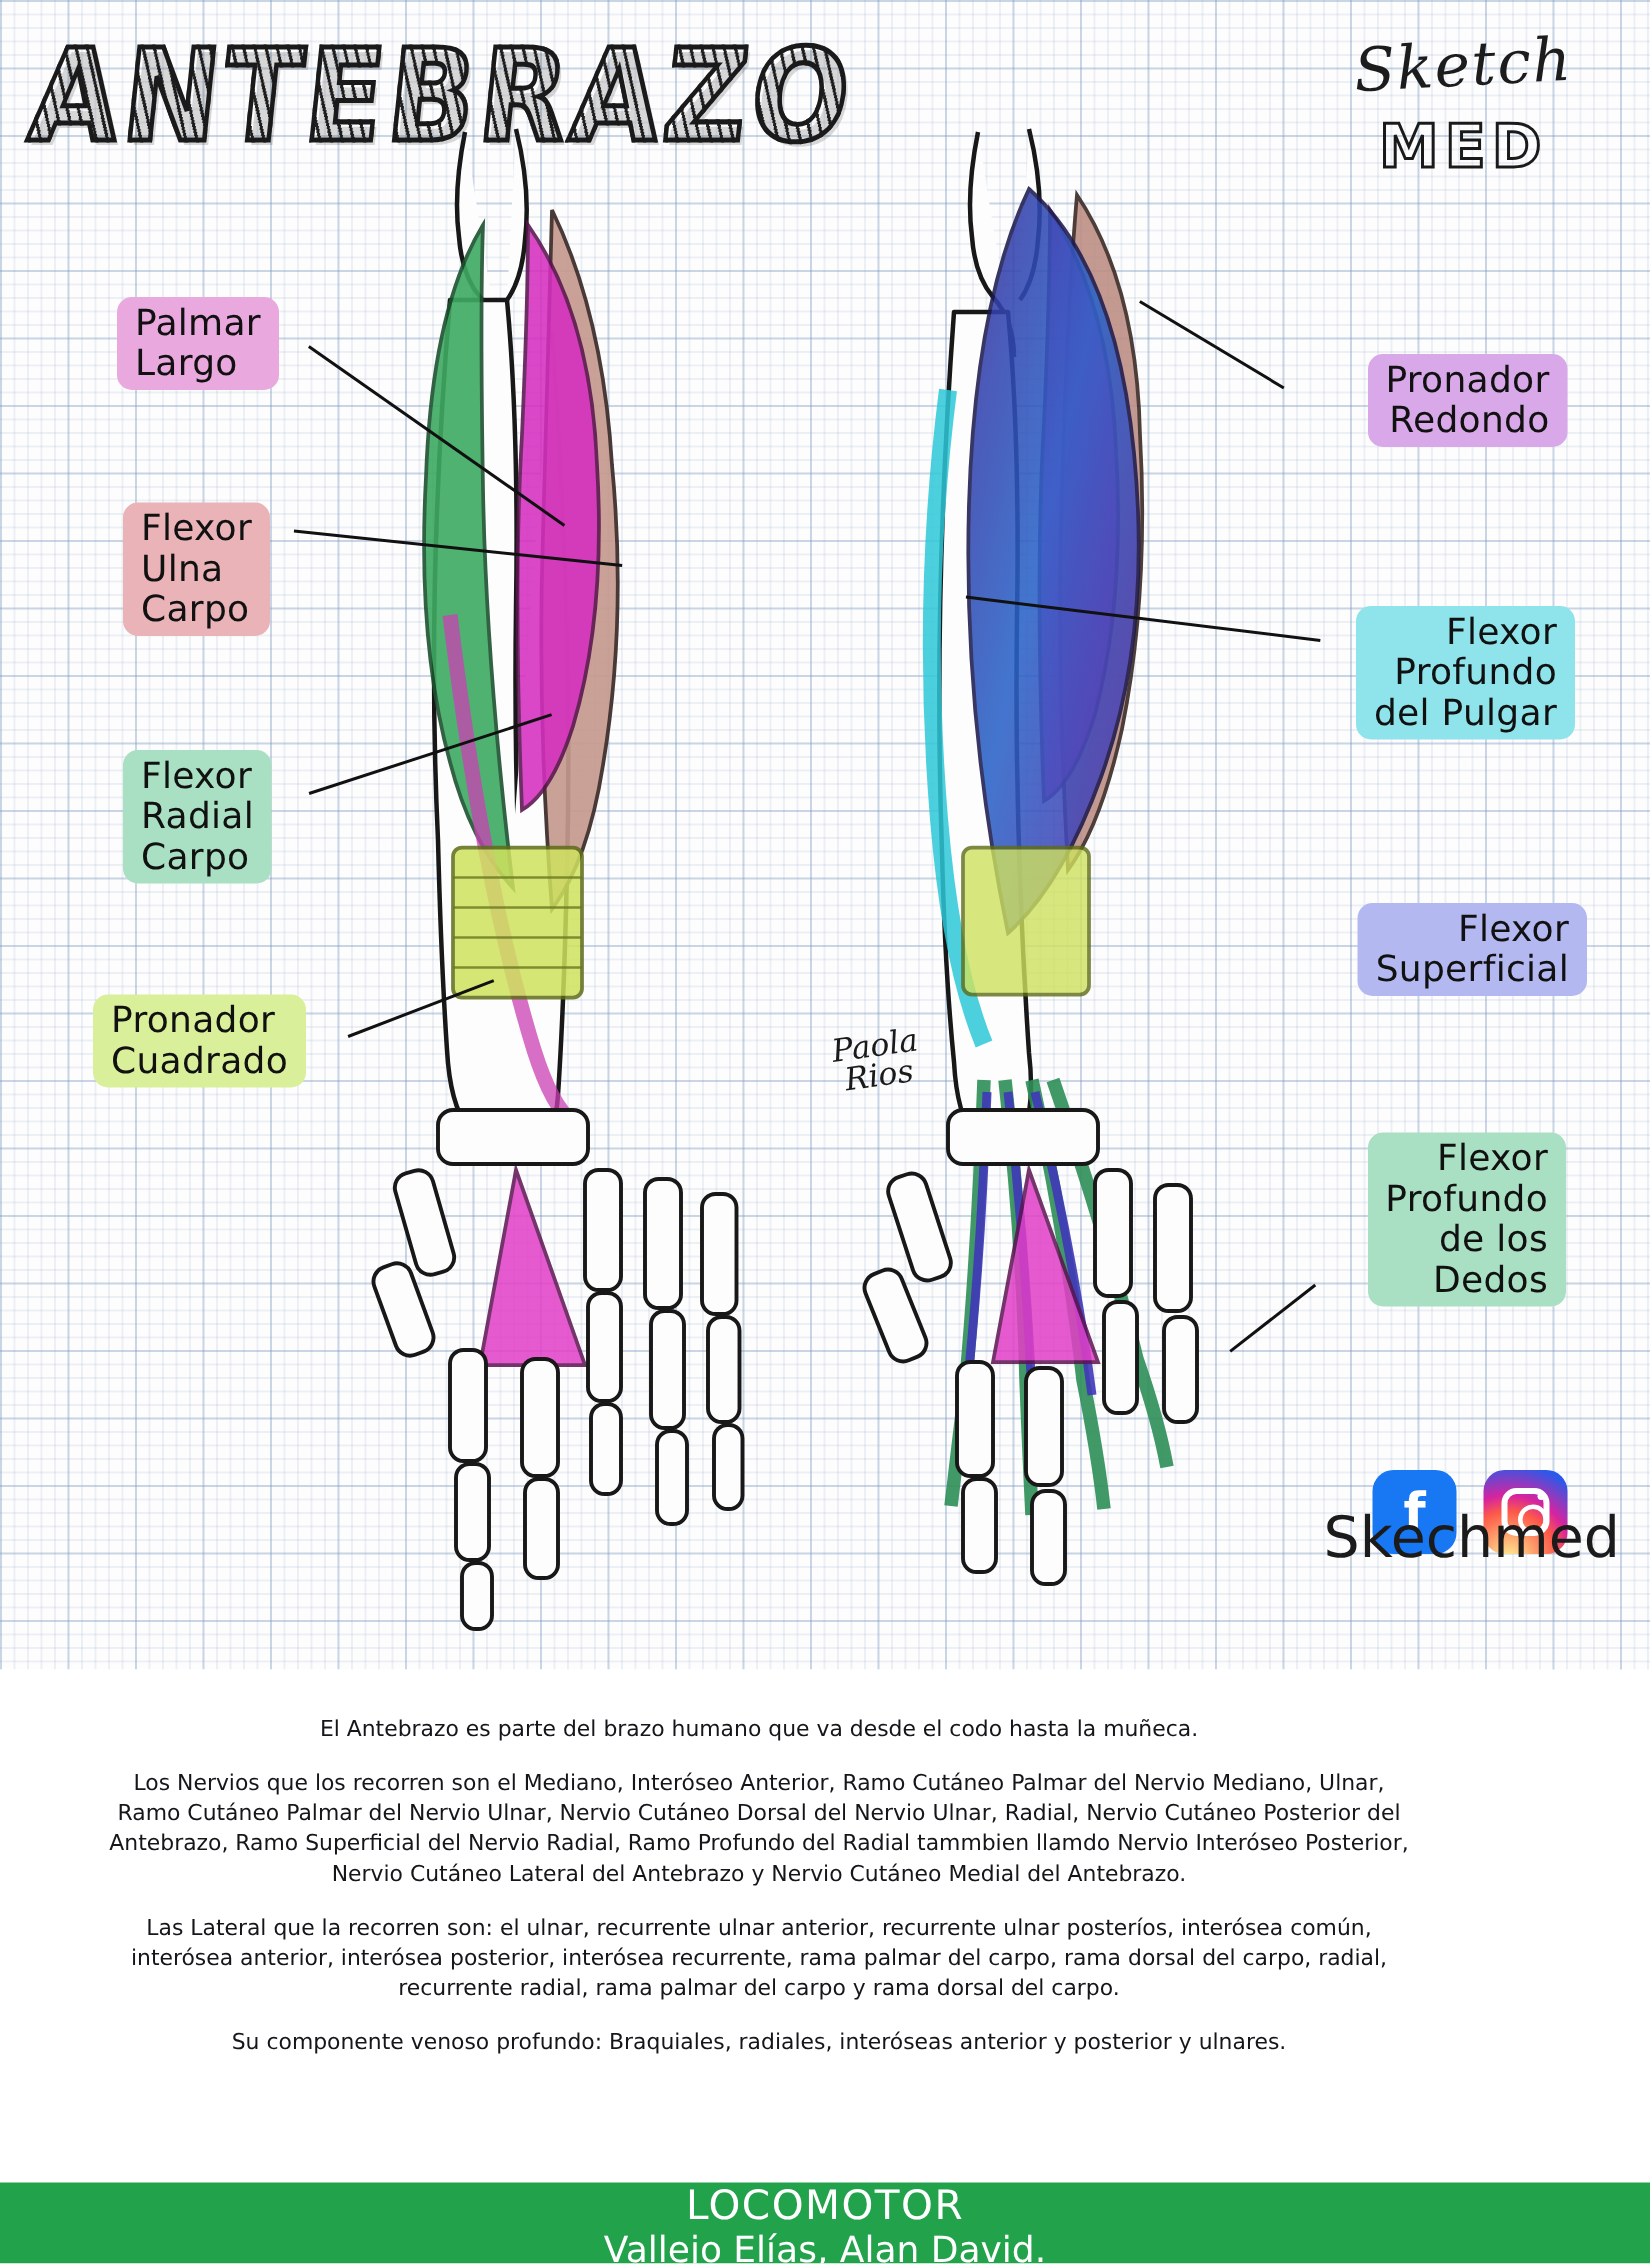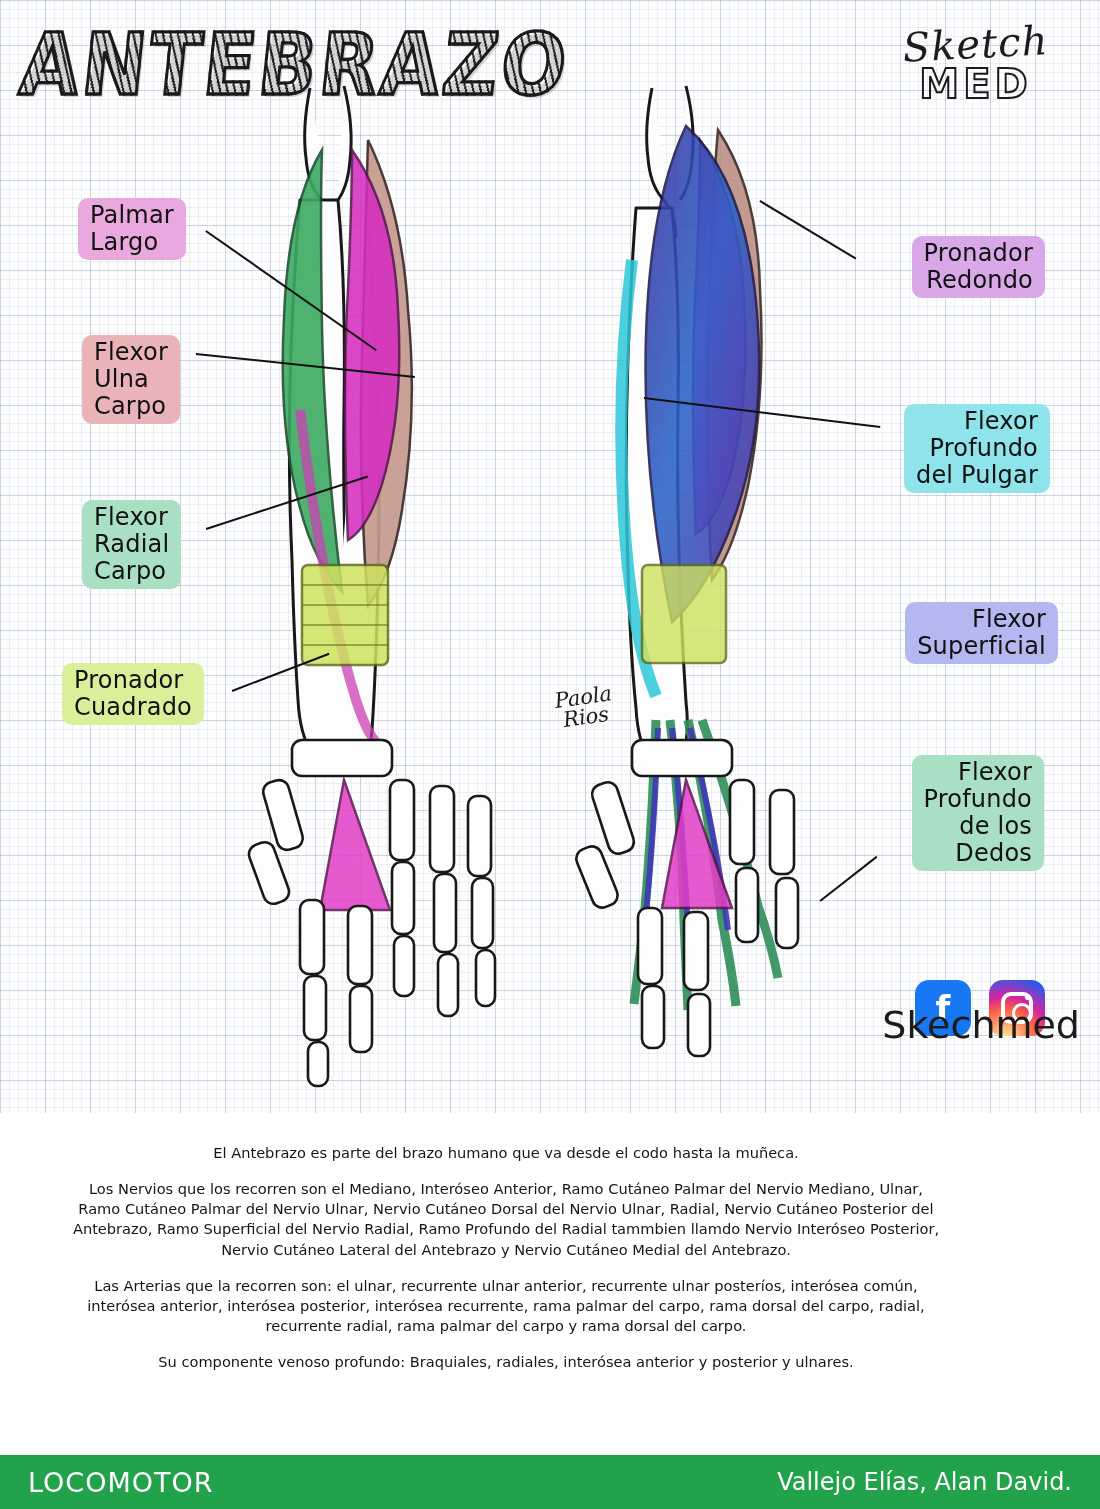"MED" .brand .b2 { margin-top: 0 -> 14px }
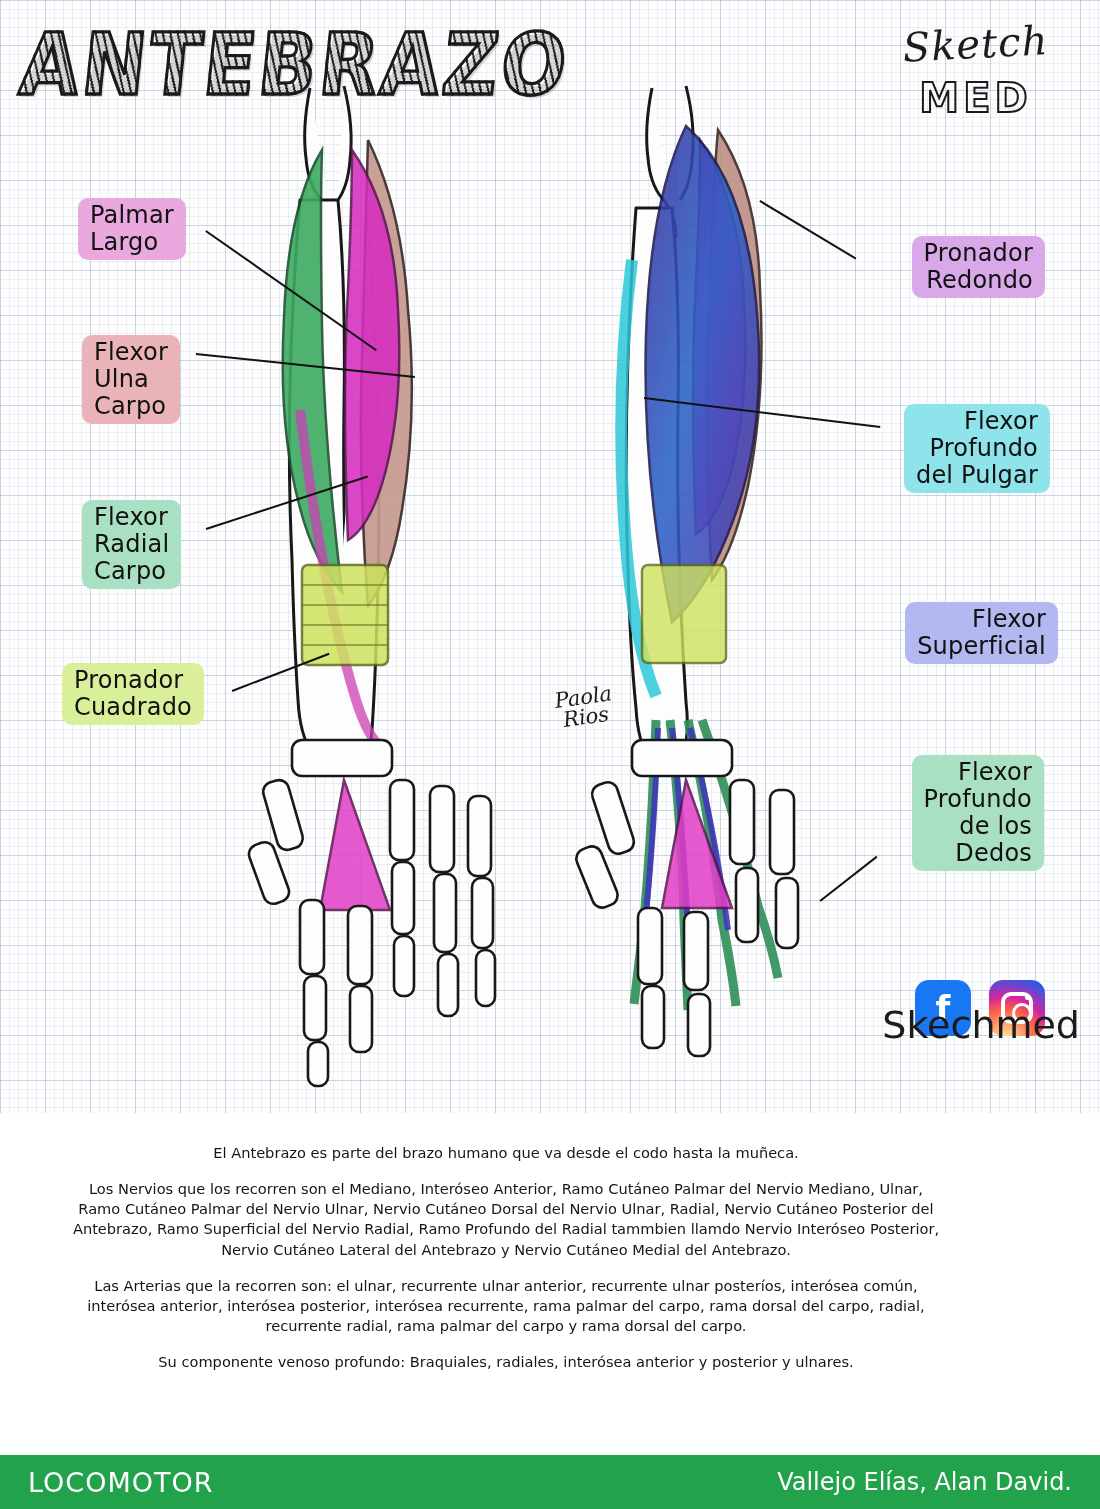"Las Arterias que la recorren" p { text: Arterias -> Lateral }
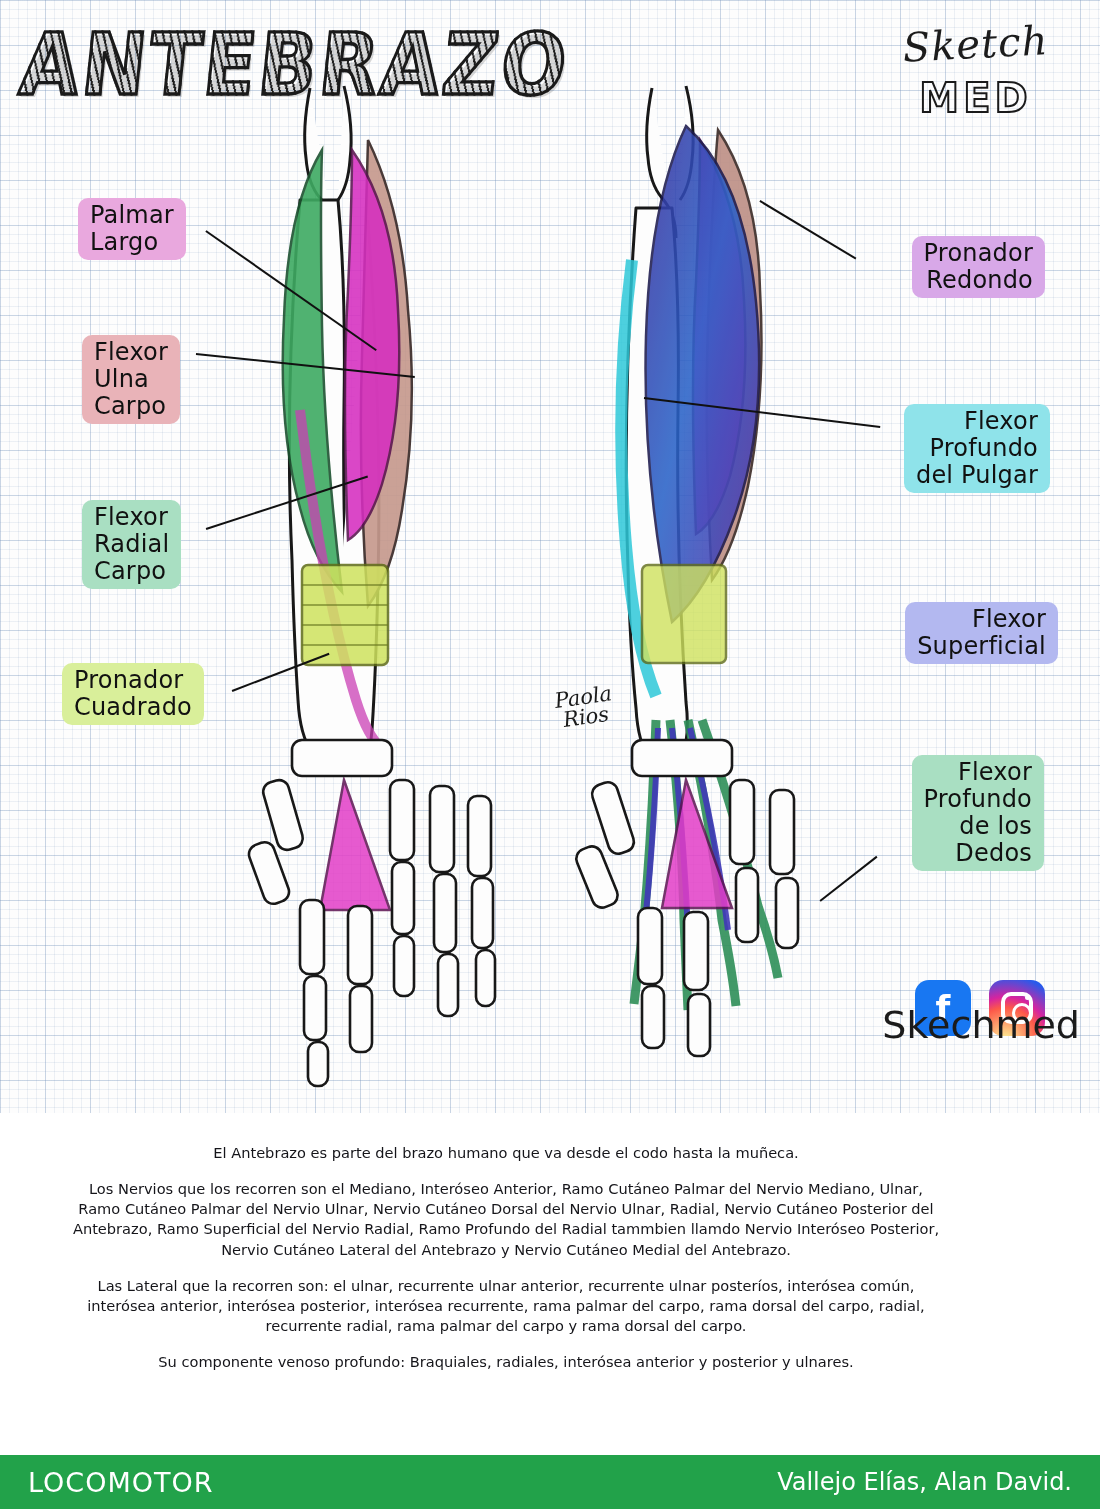"Su componente venoso profundo:" p { text: interósea -> interóseas }
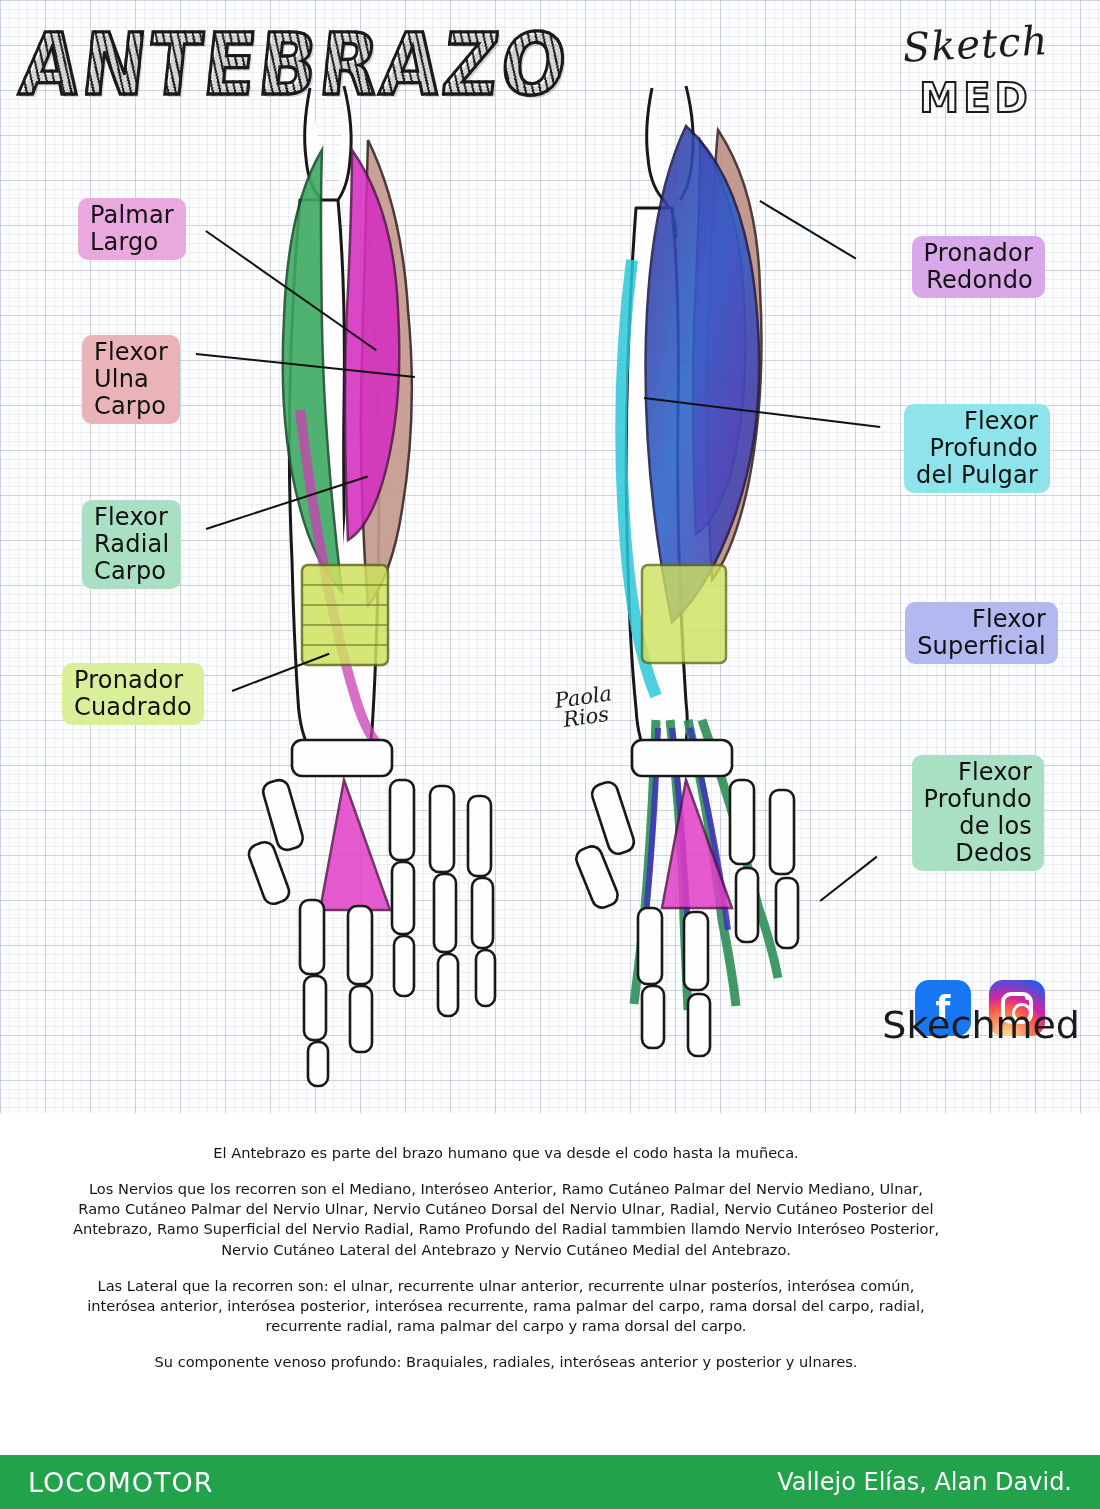"LOCOMOTOR" .footer { flex-direction: none -> column }
